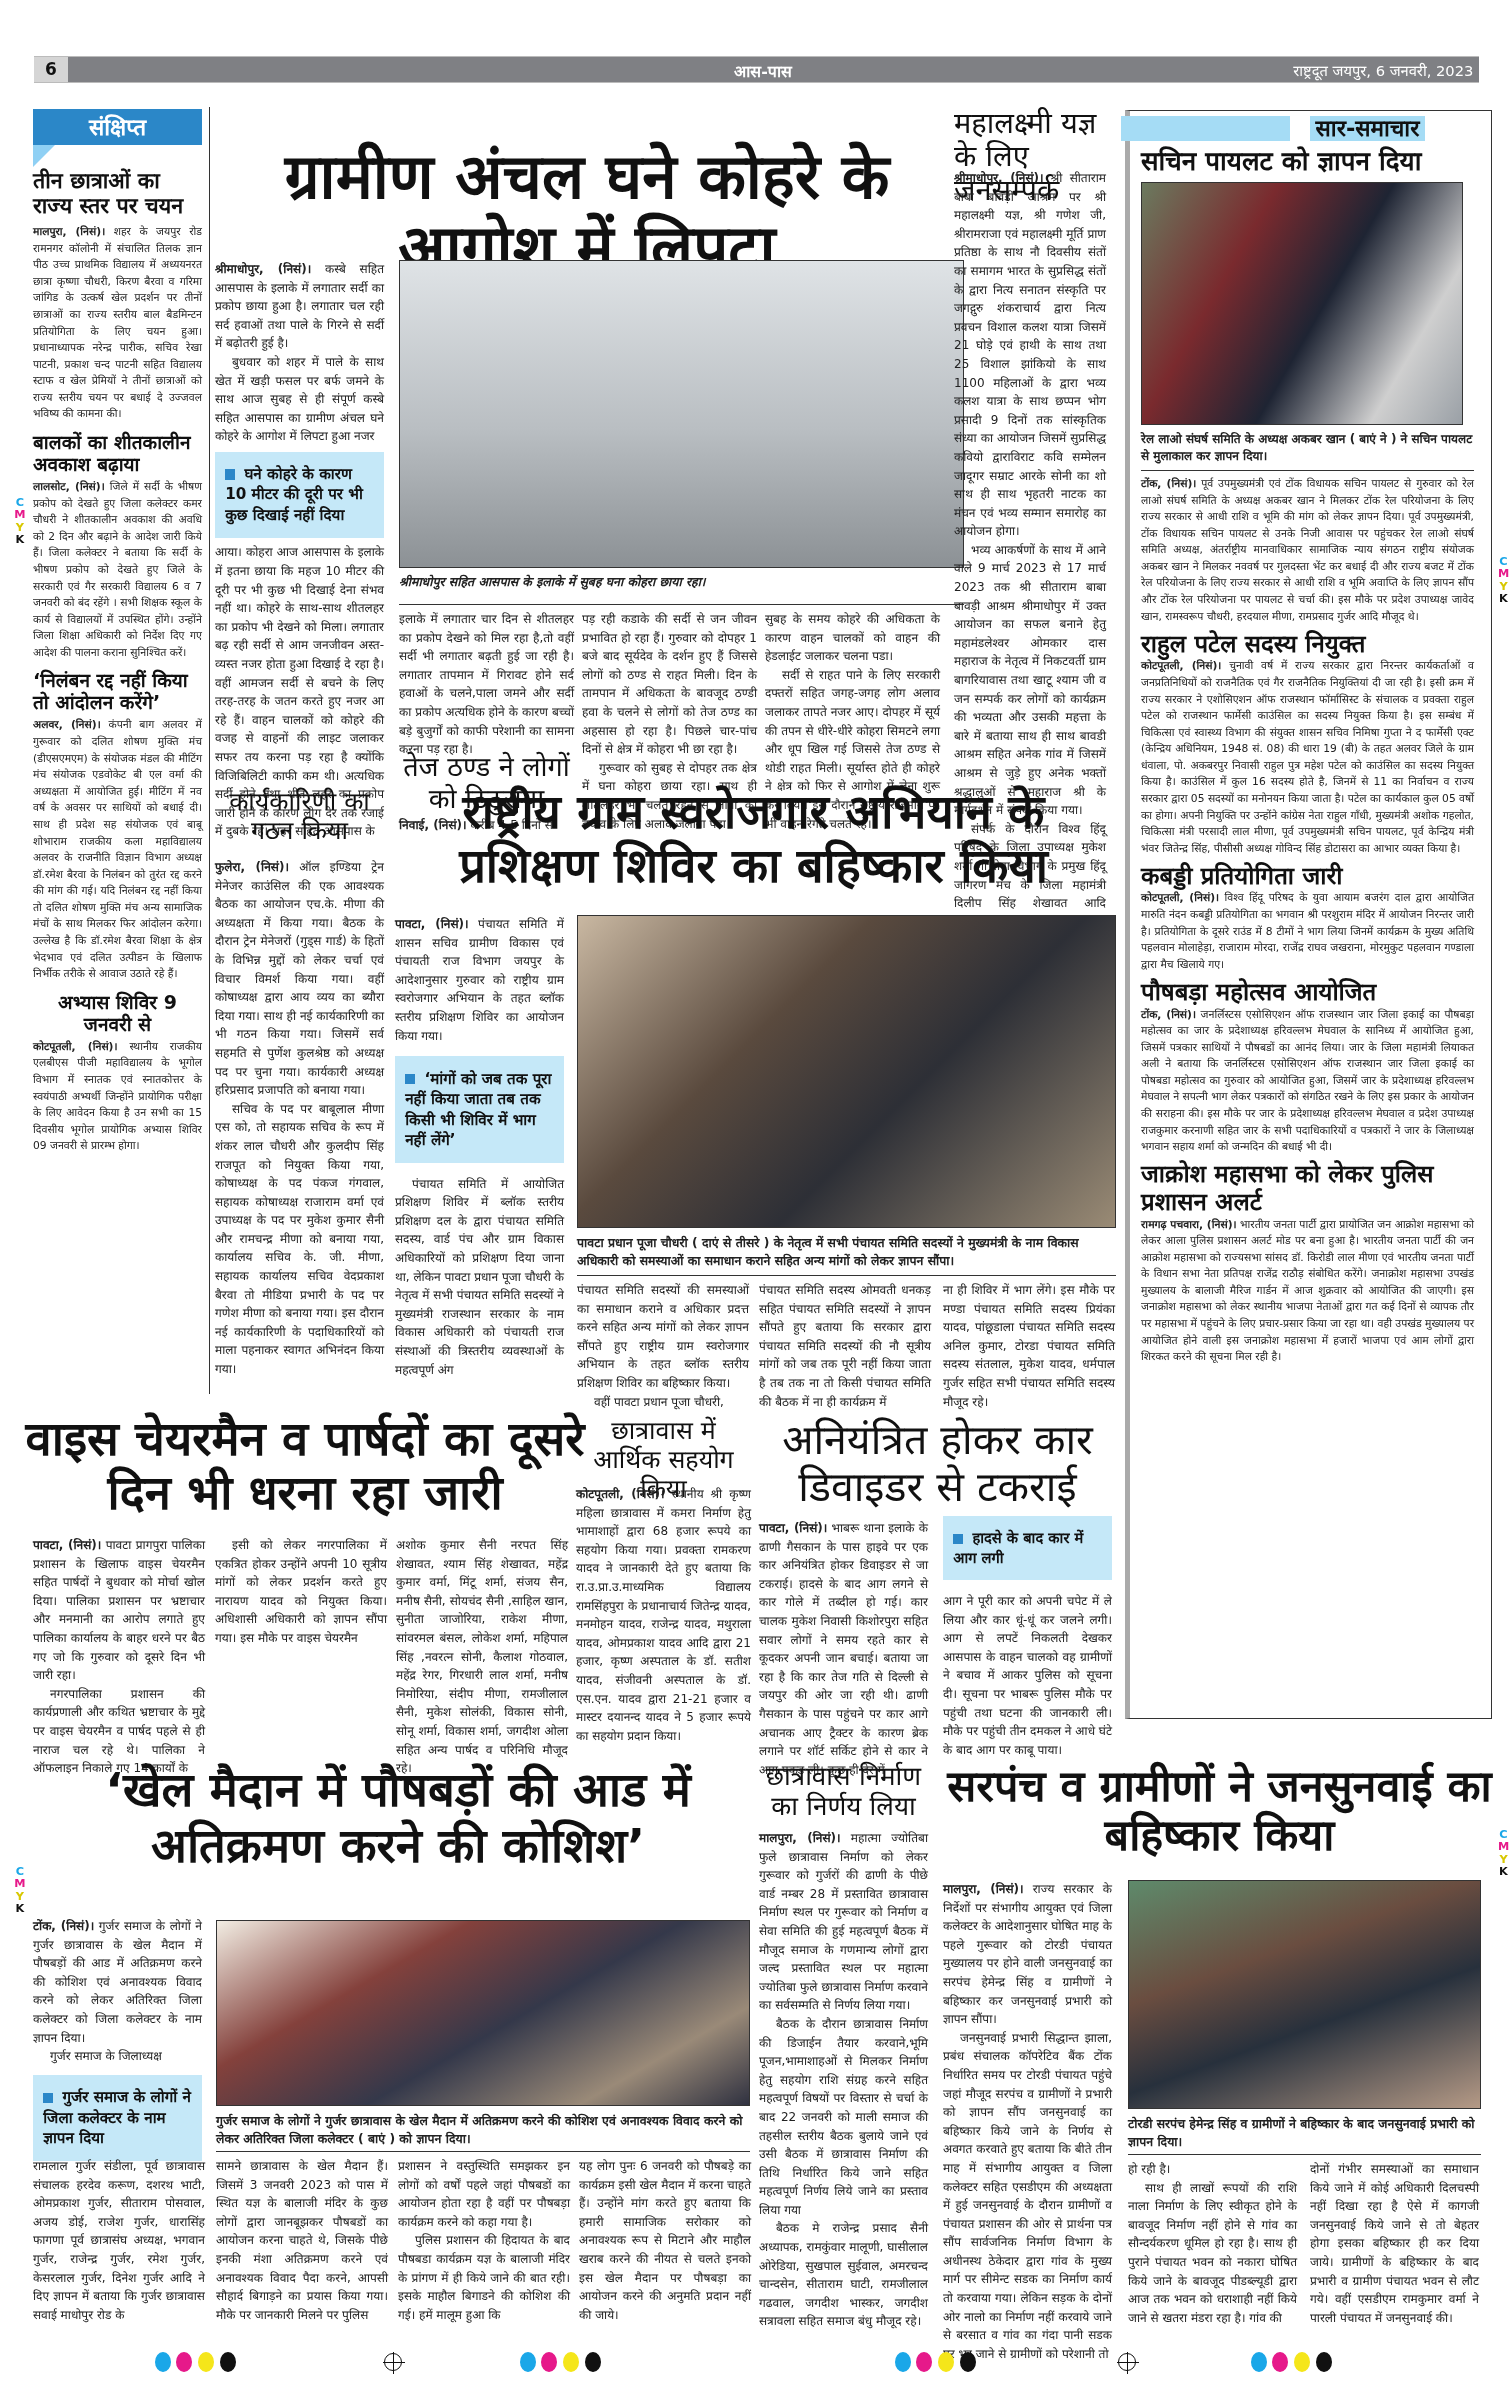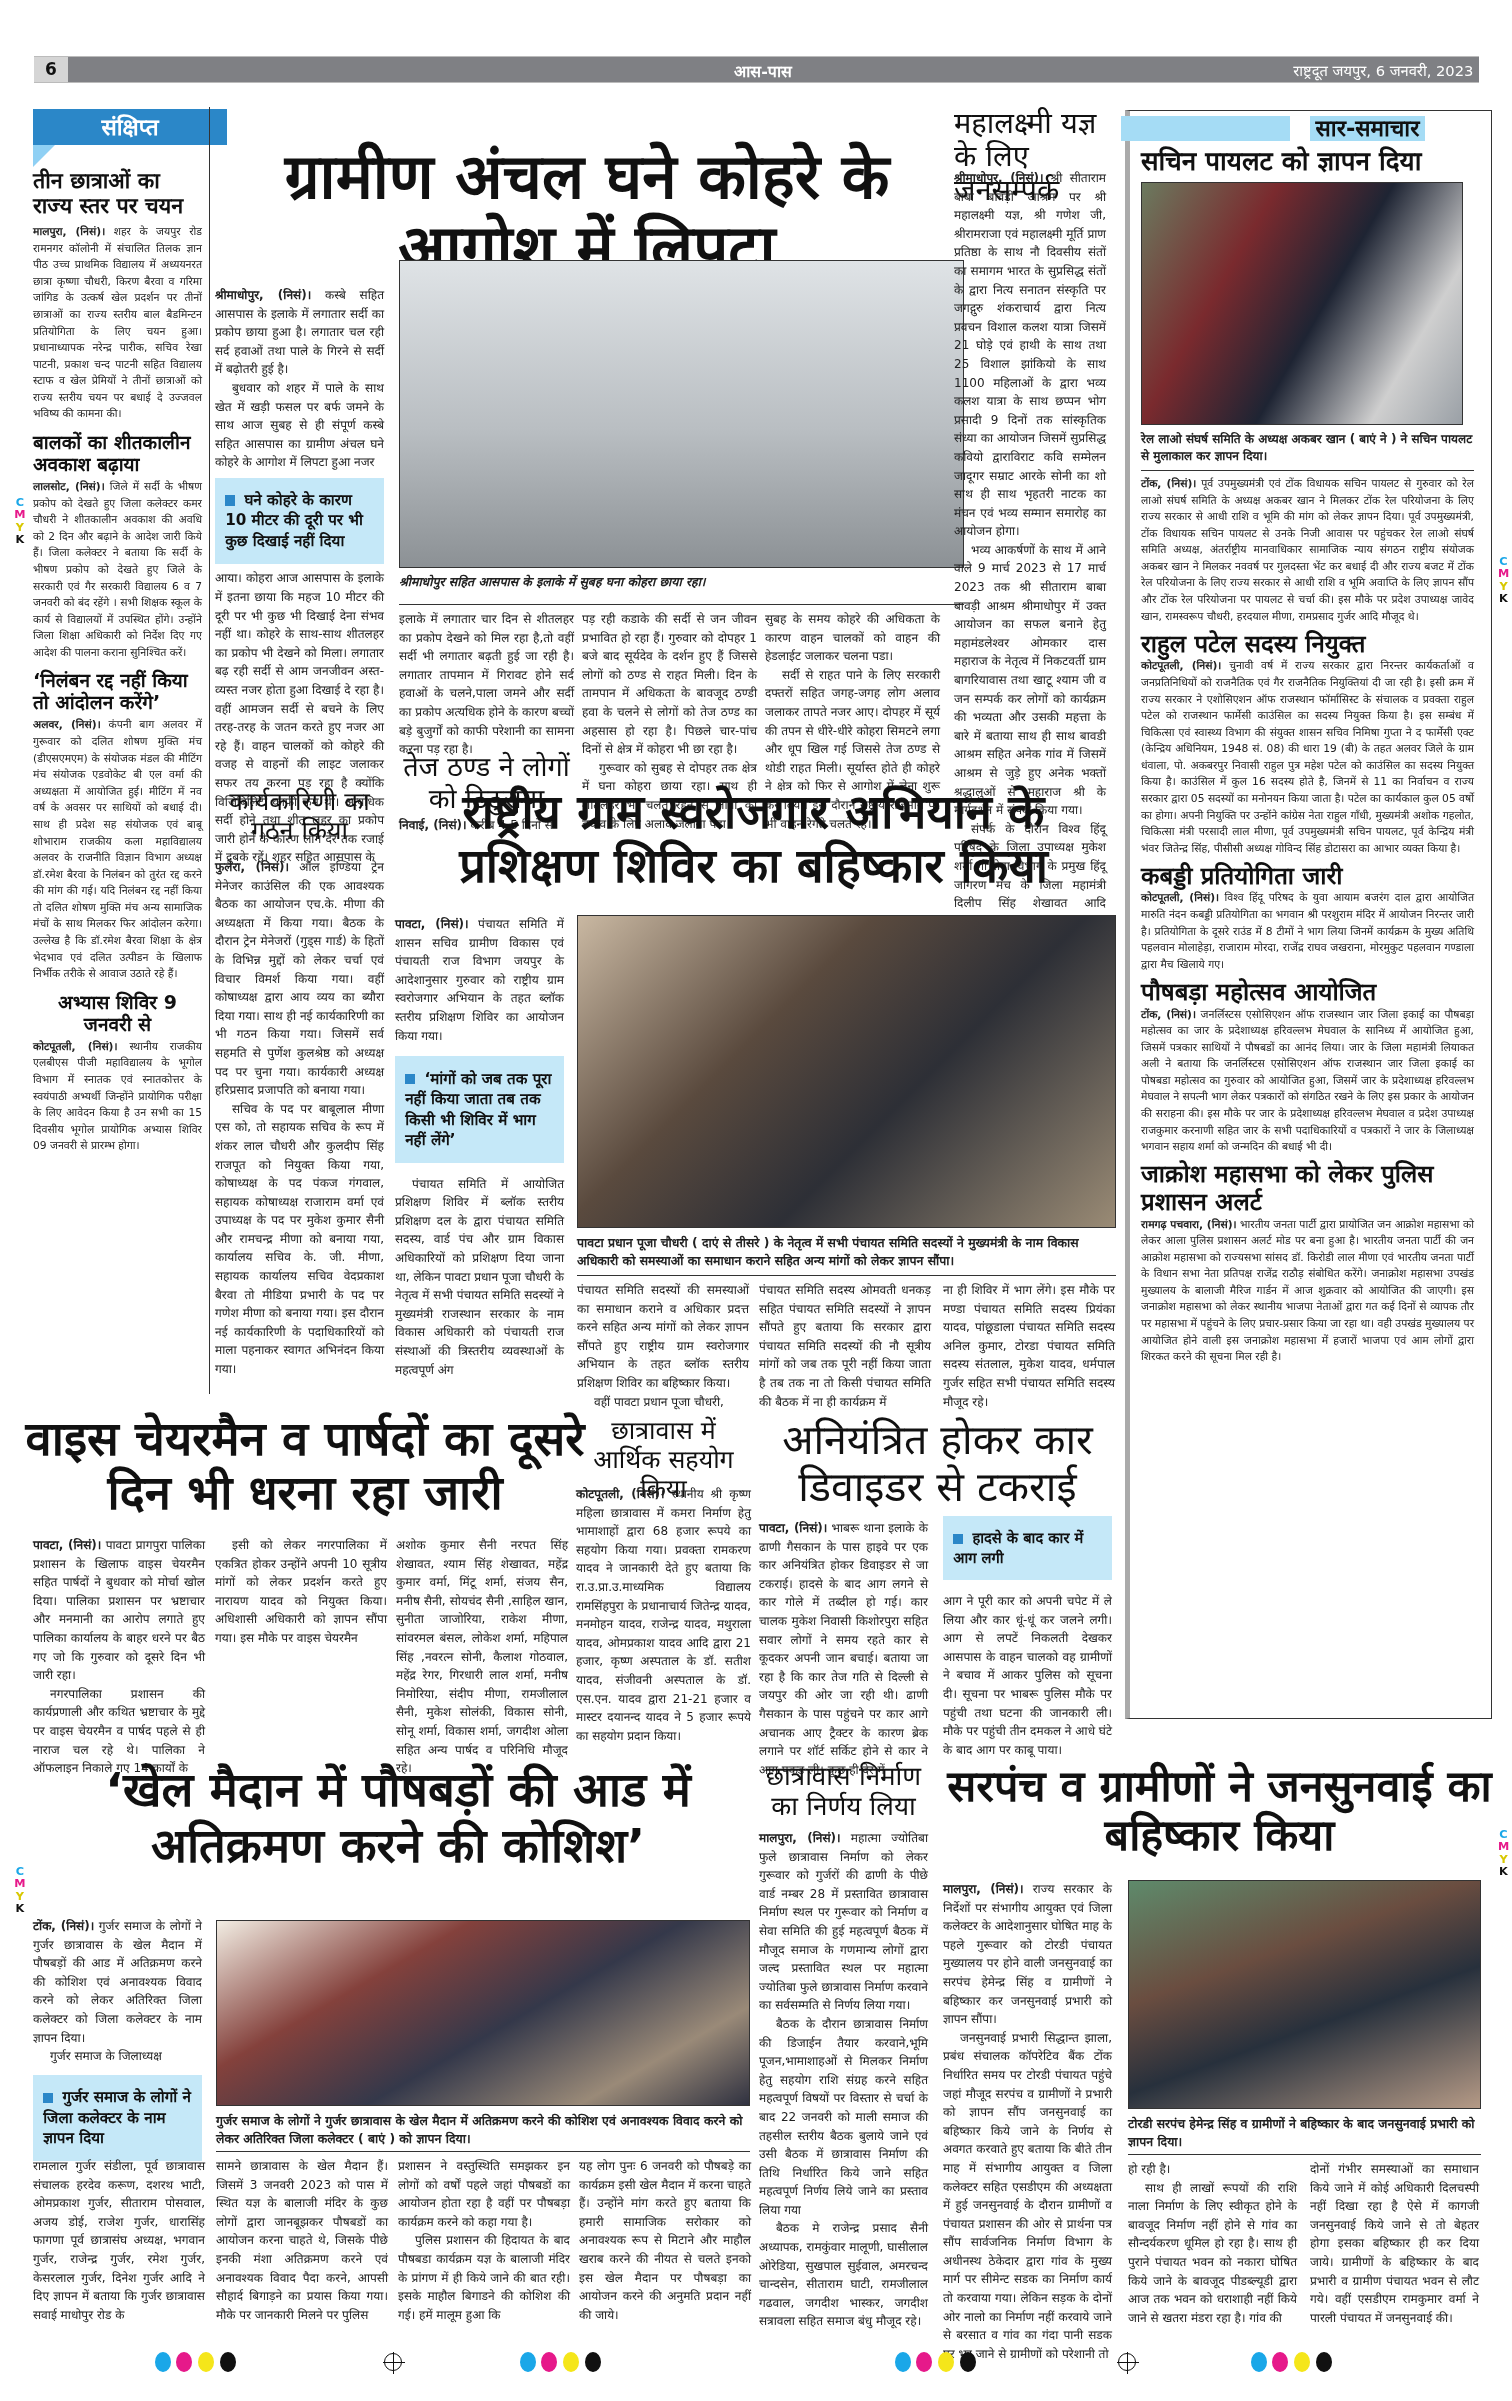"संक्षिप्त" div.abs { width: 194px -> 169px }
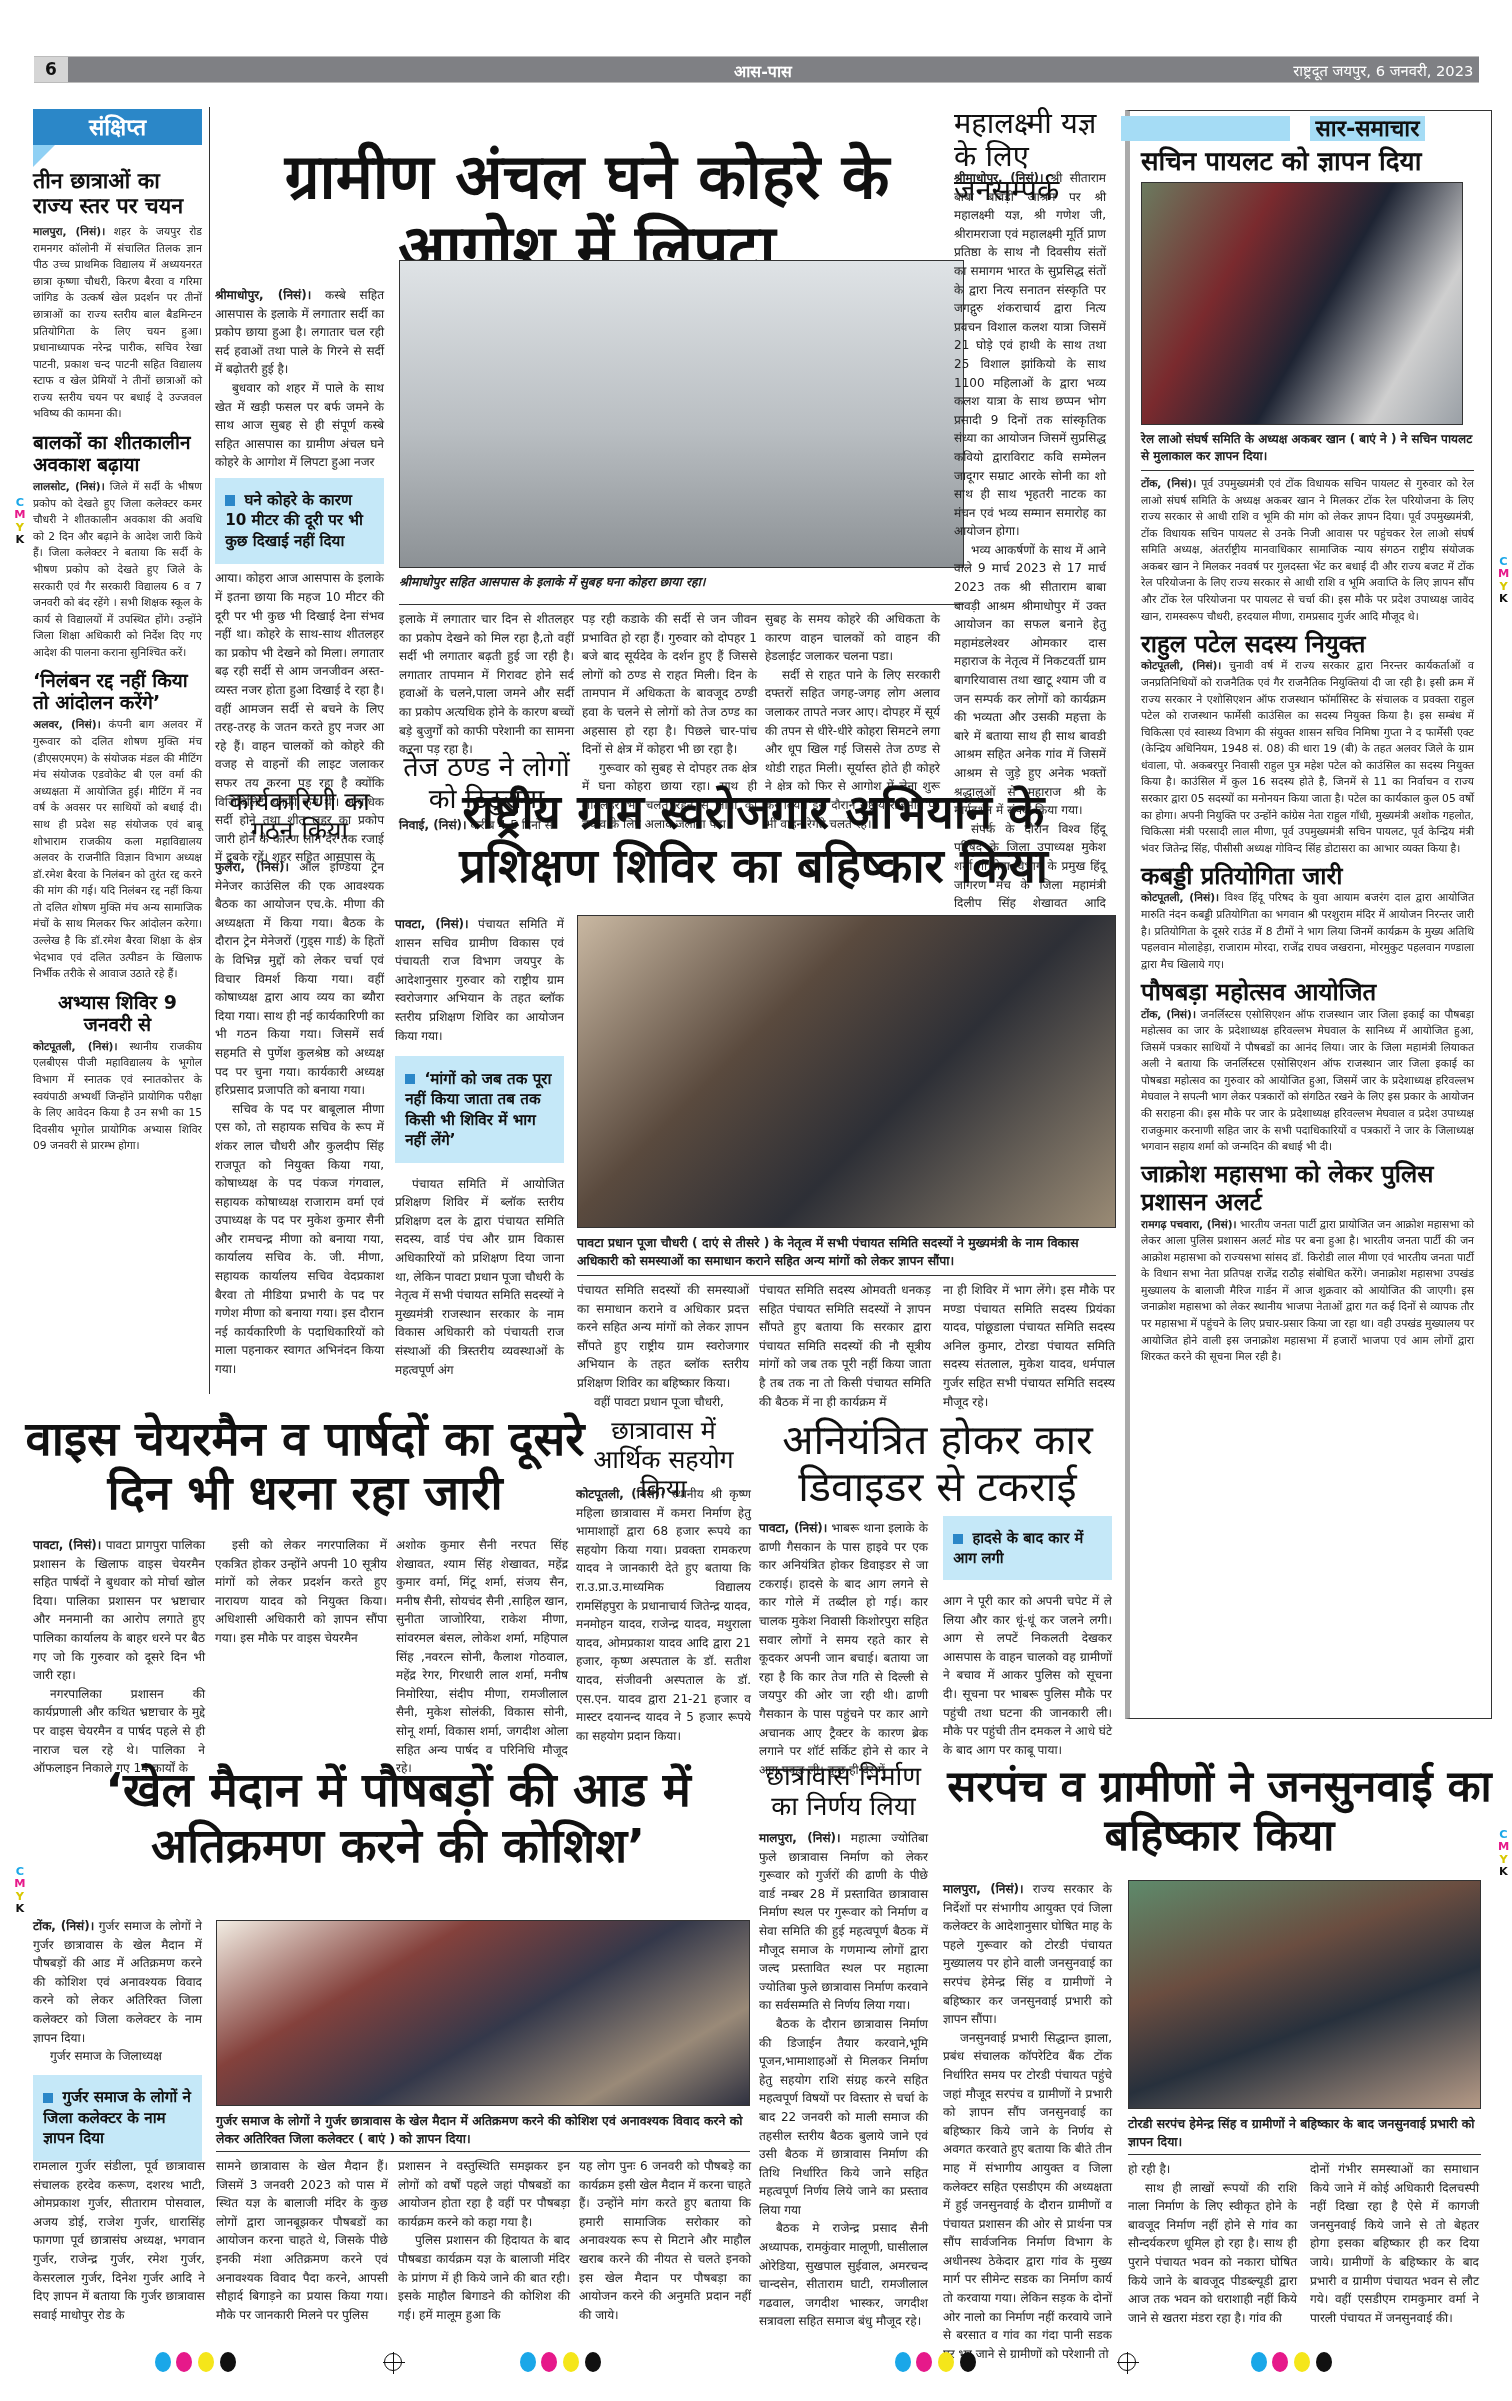"श्रीमाधोपुर, (निसं)। कस्बे सहित आसपास" div.abs { margin-top: 26px -> none }
